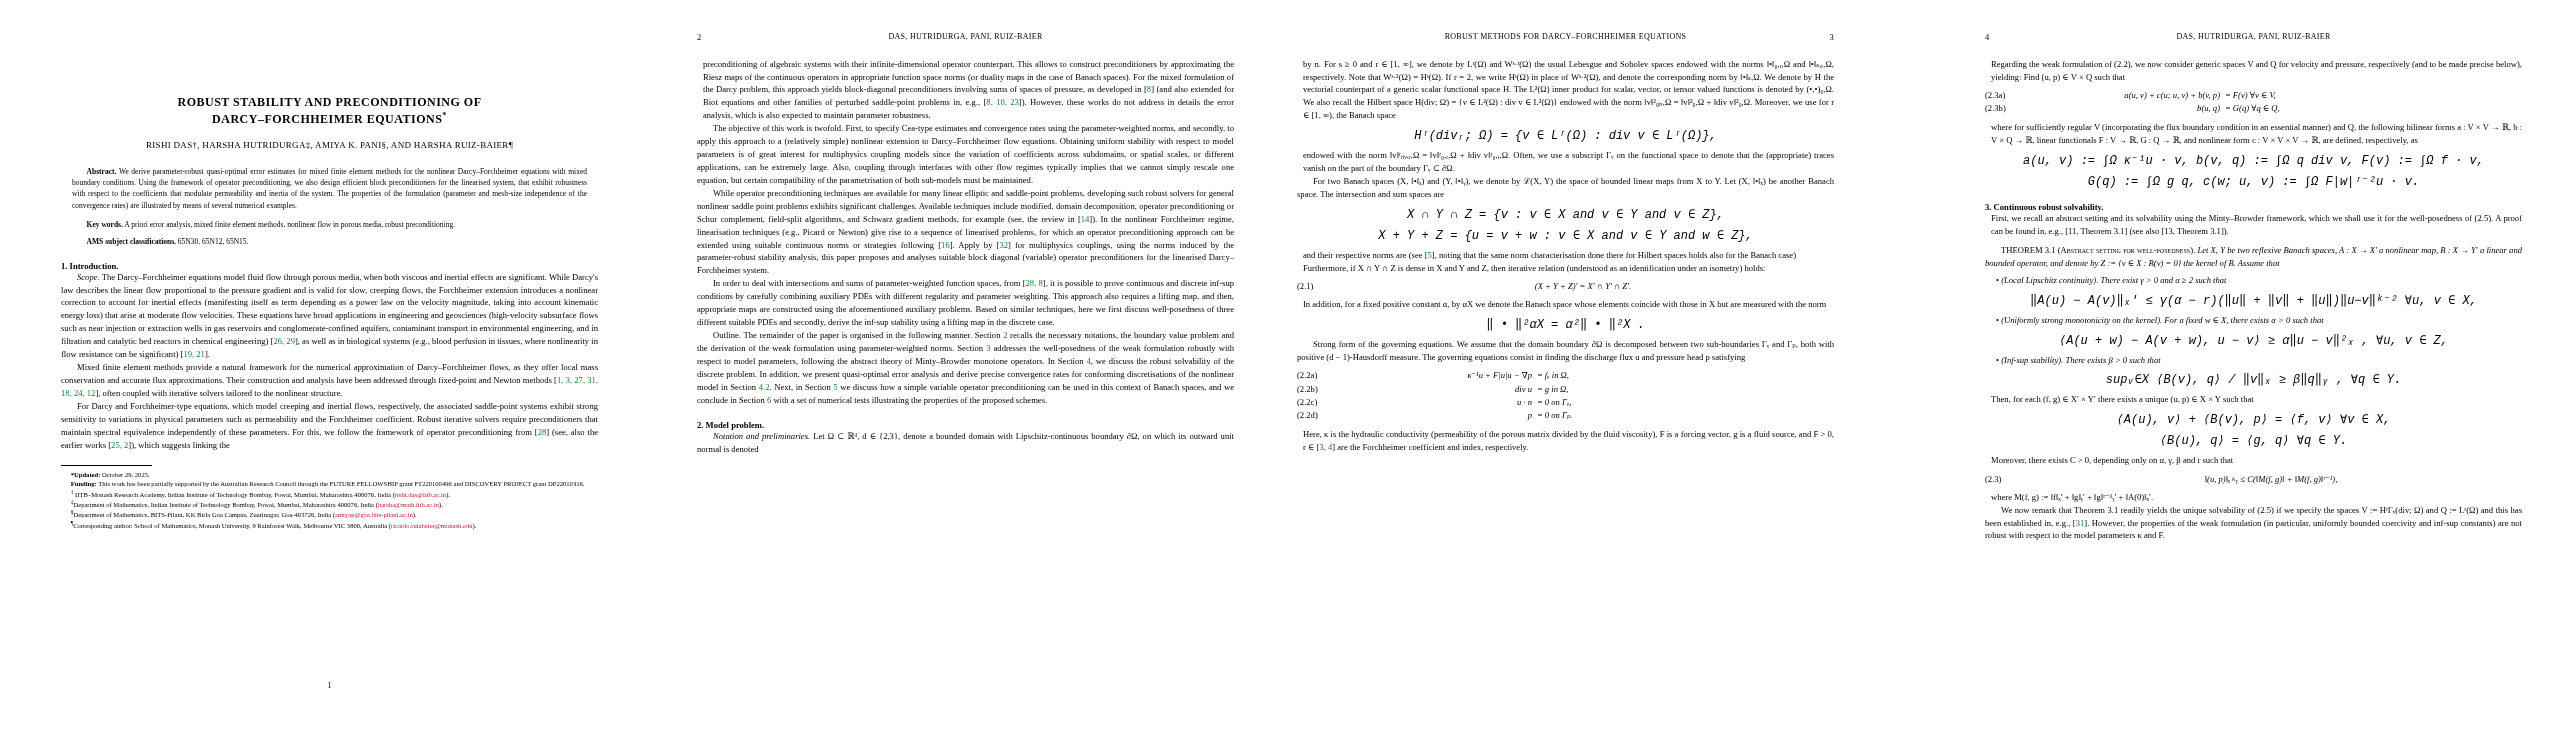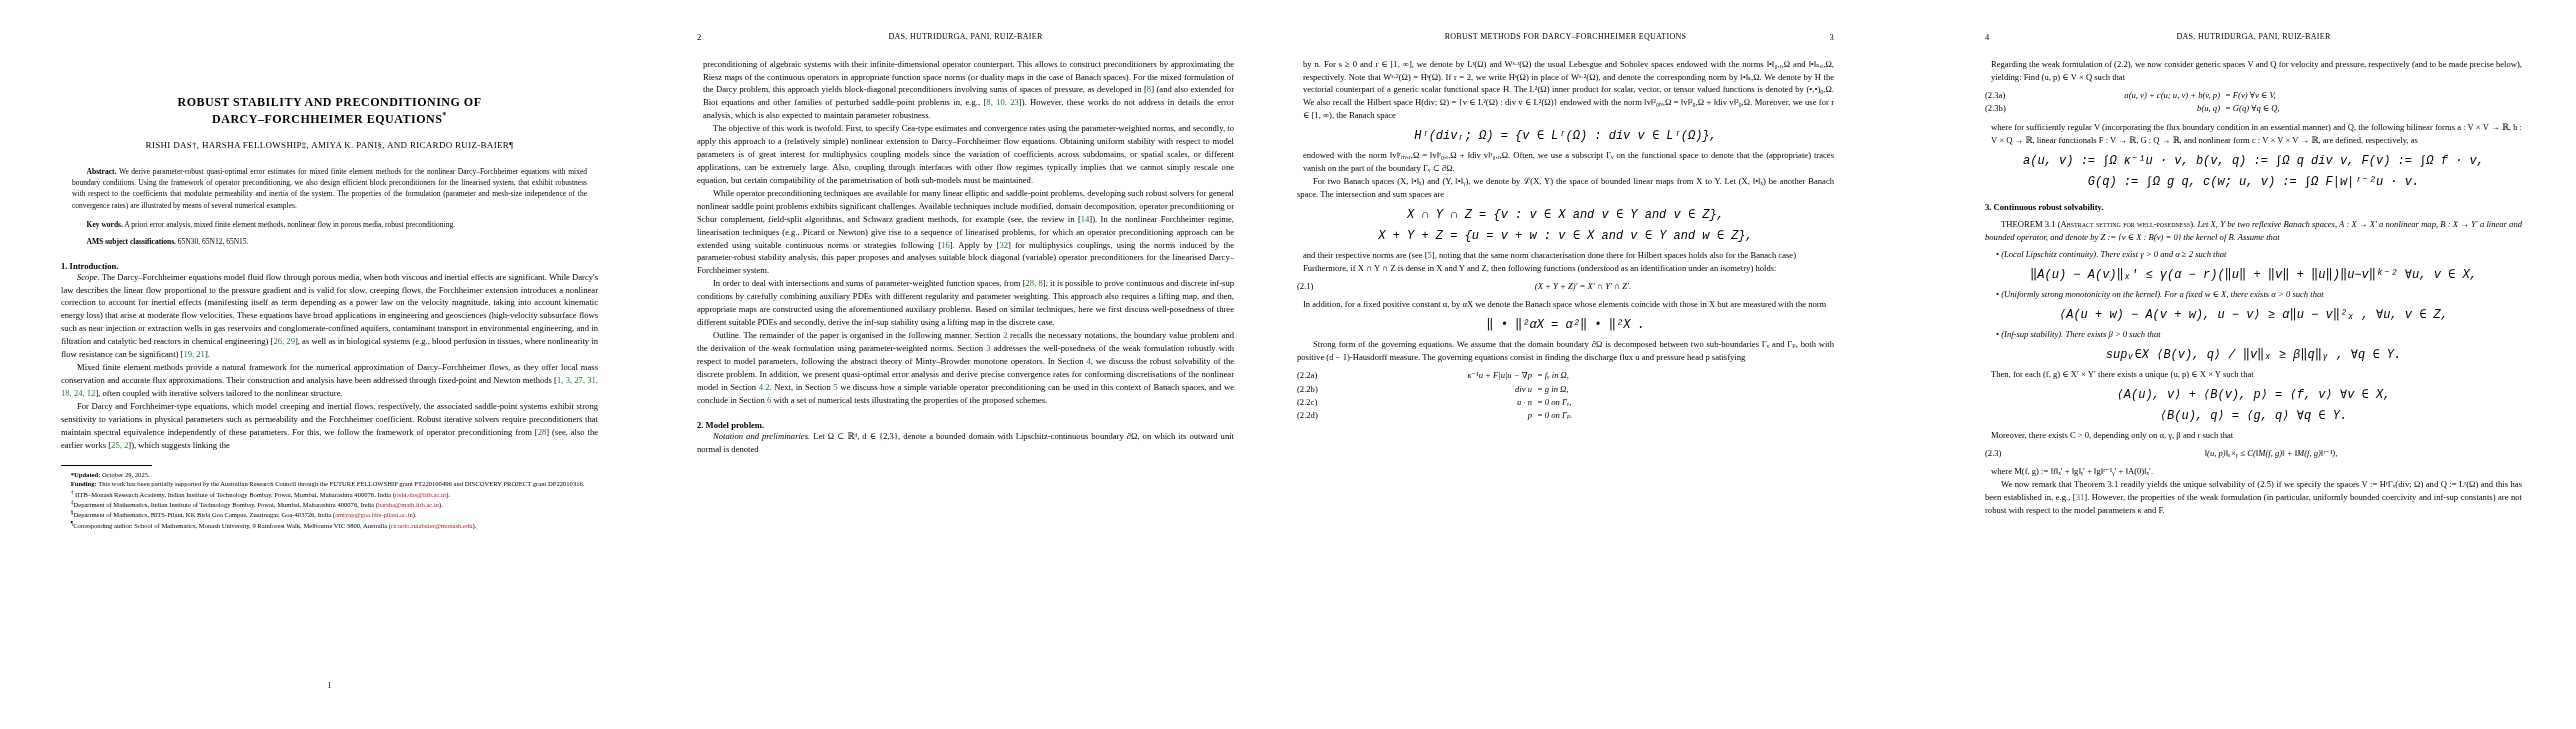"RISHI DAS†, HARSHA FELLOWSHIP‡, AMIYA" div.authors { text: FELLOWSHIP‡, AMIYA K. PANI§, AND RICARDO -> HUTRIDURGA‡, AMIYA K. PANI§, AND HARSHA }
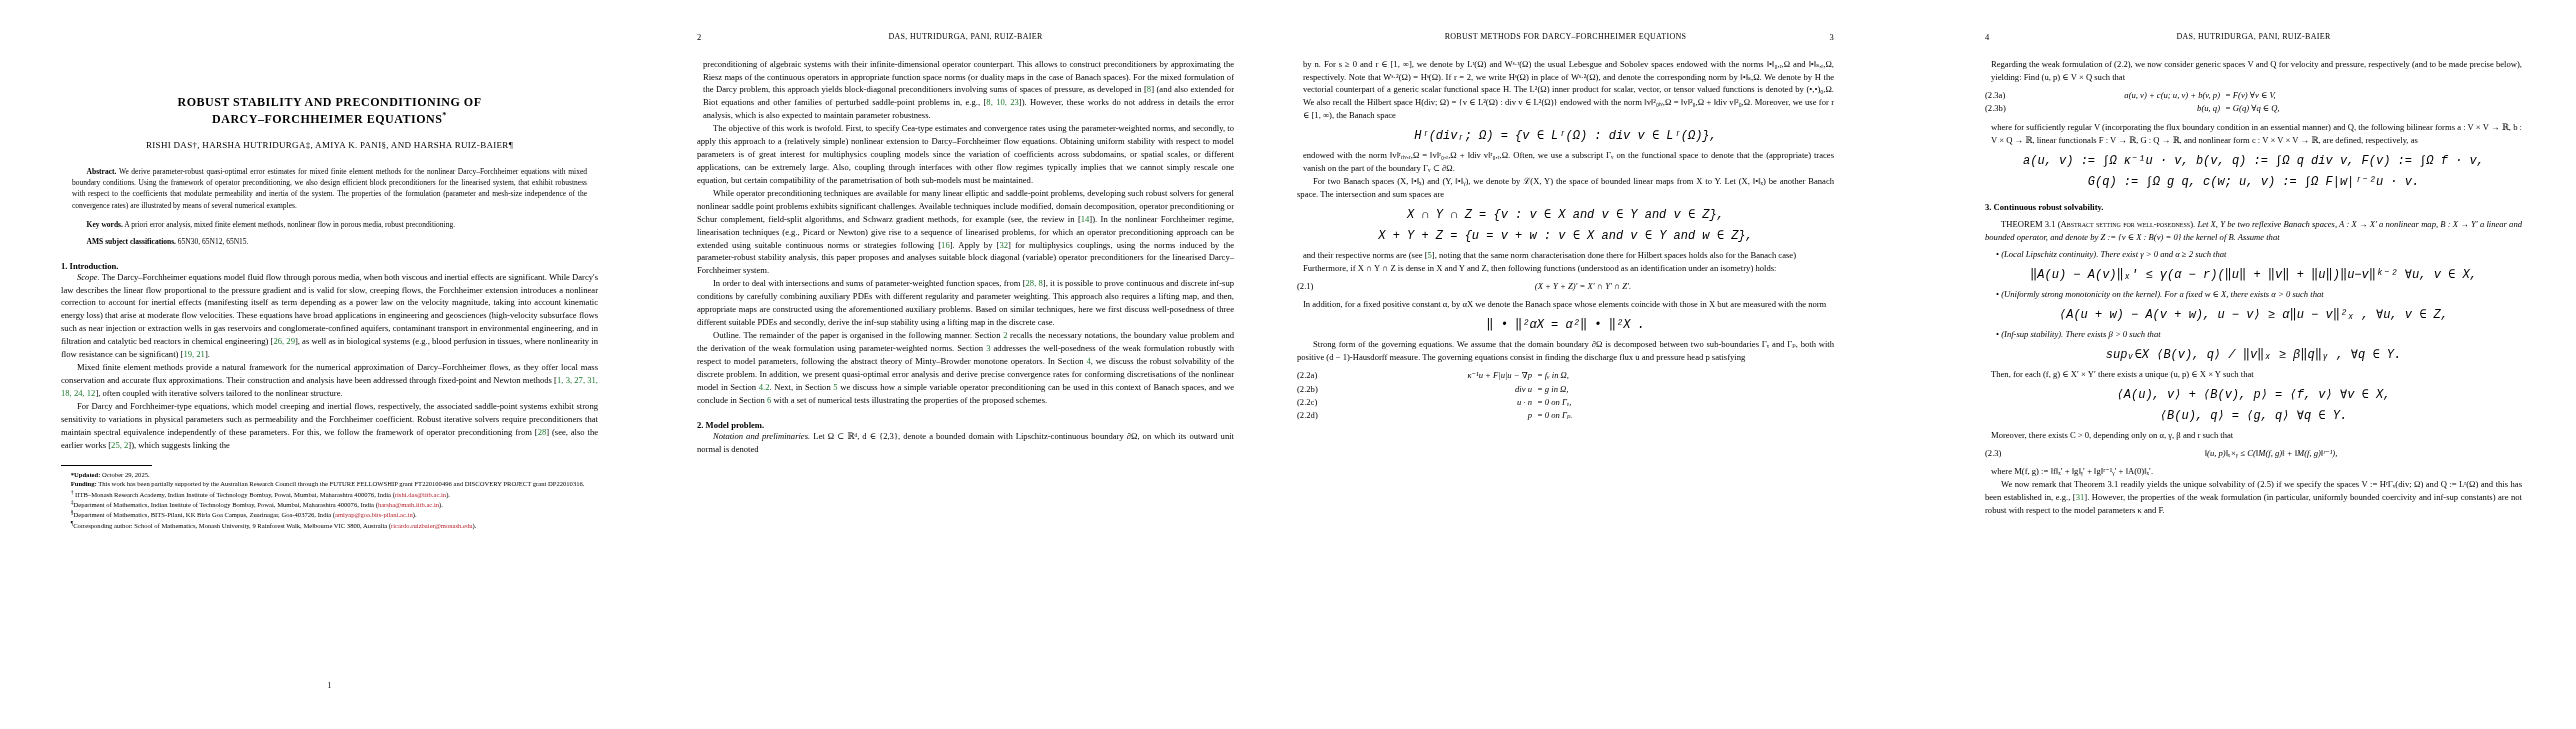"First, we recall an abstract" p.para { html: none -> <p>First, we recall an abstract setting and its solvability using the Minty–Browder framework, which we shall use it for the well-posedness of (2.5). A proof can be found in, e.g., [11, Theorem 3.1] (see also [13, Theorem 3.1]).</p> }
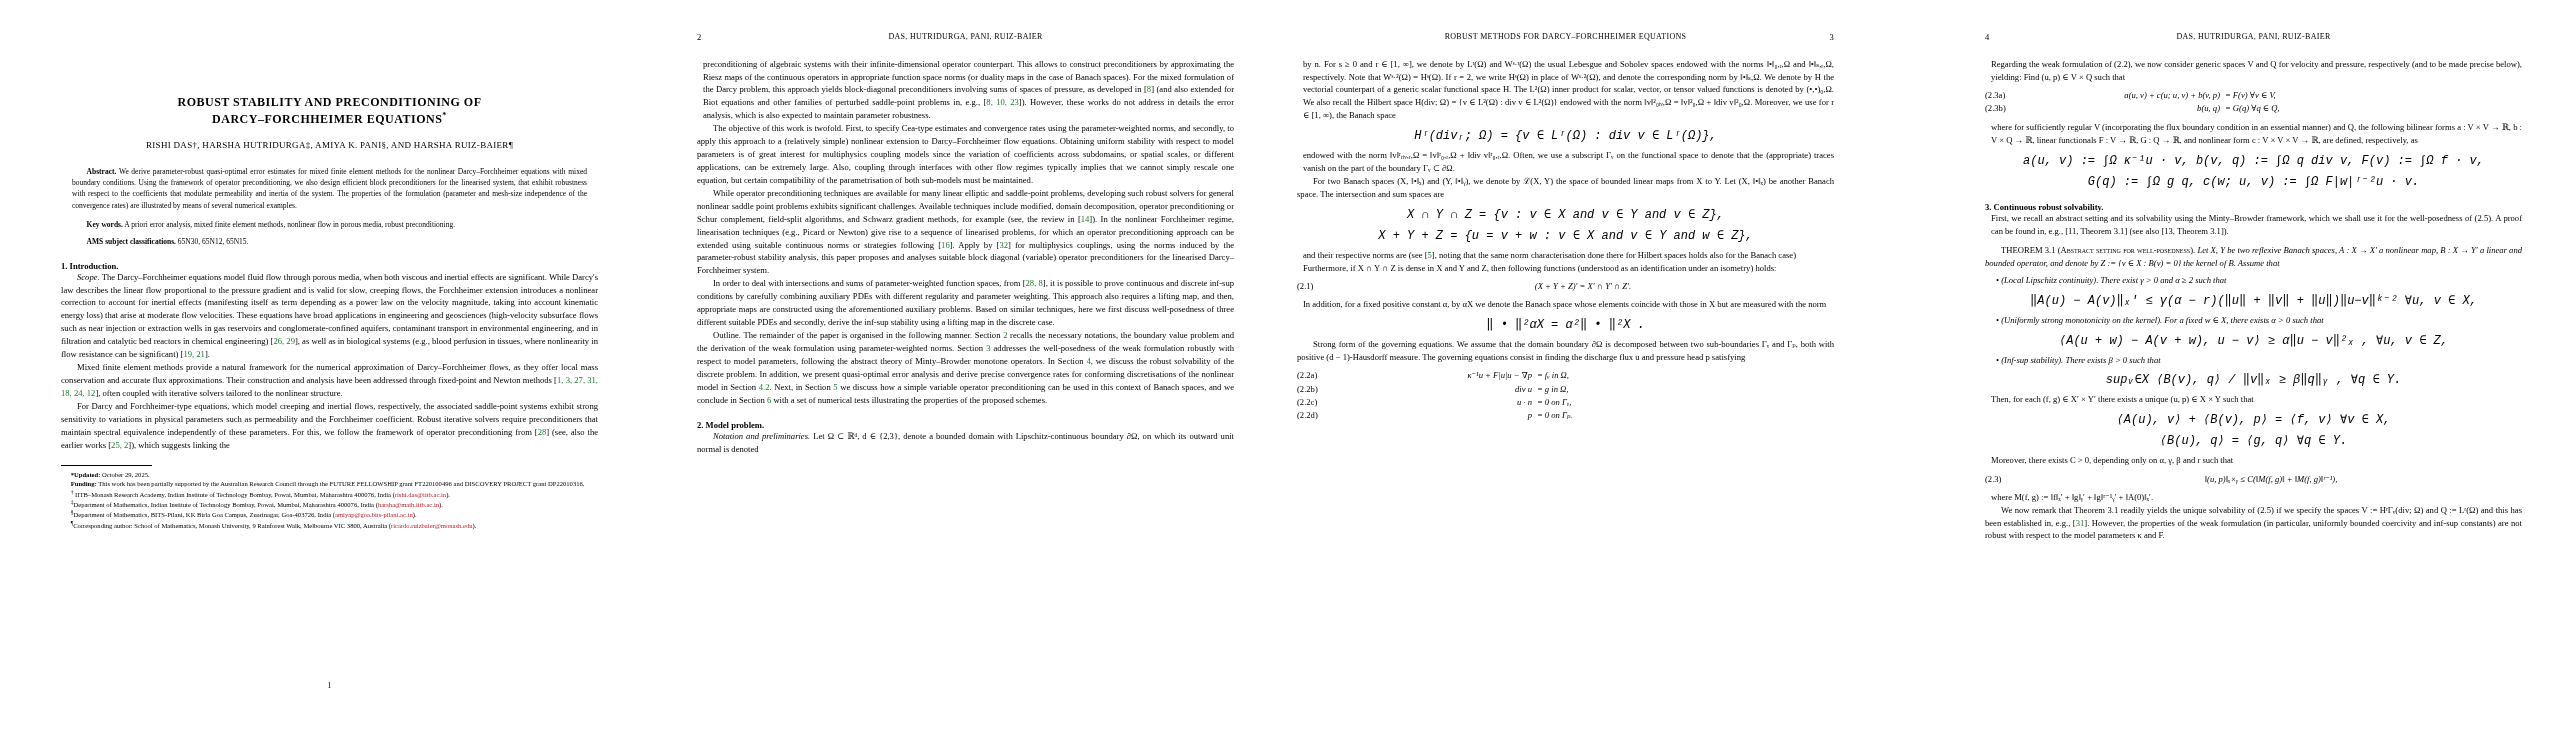"Furthermore, if X ∩ Y" p.para { text: following functions -> iterative relation }
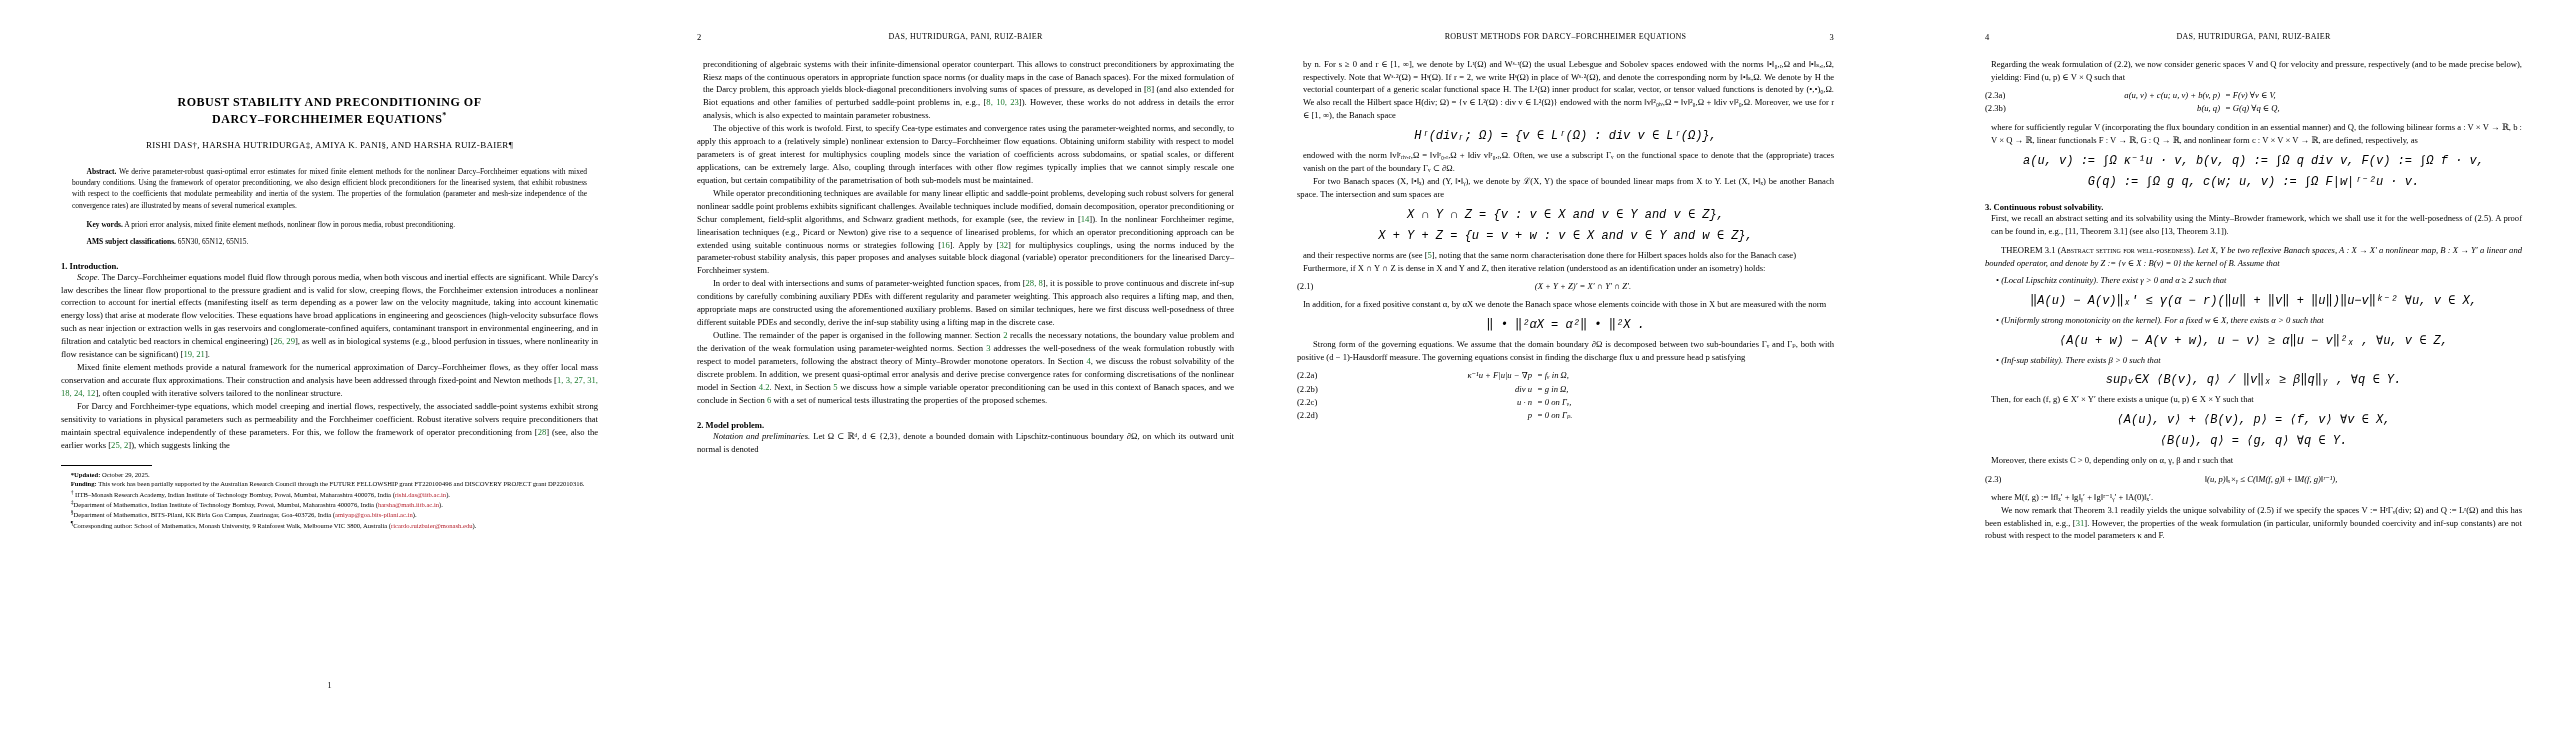"Here, κ is the hydraulic" p.para { html: none -> <p>Here, κ is the hydraulic conductivity (permeability of the porous matrix divided by the fluid viscosity), F is a forcing vector, g is a fluid source, and F &gt; 0, r ∈ [<span>3, 4</span>] are the Forchheimer coefficient and index, respectively.</p> }
